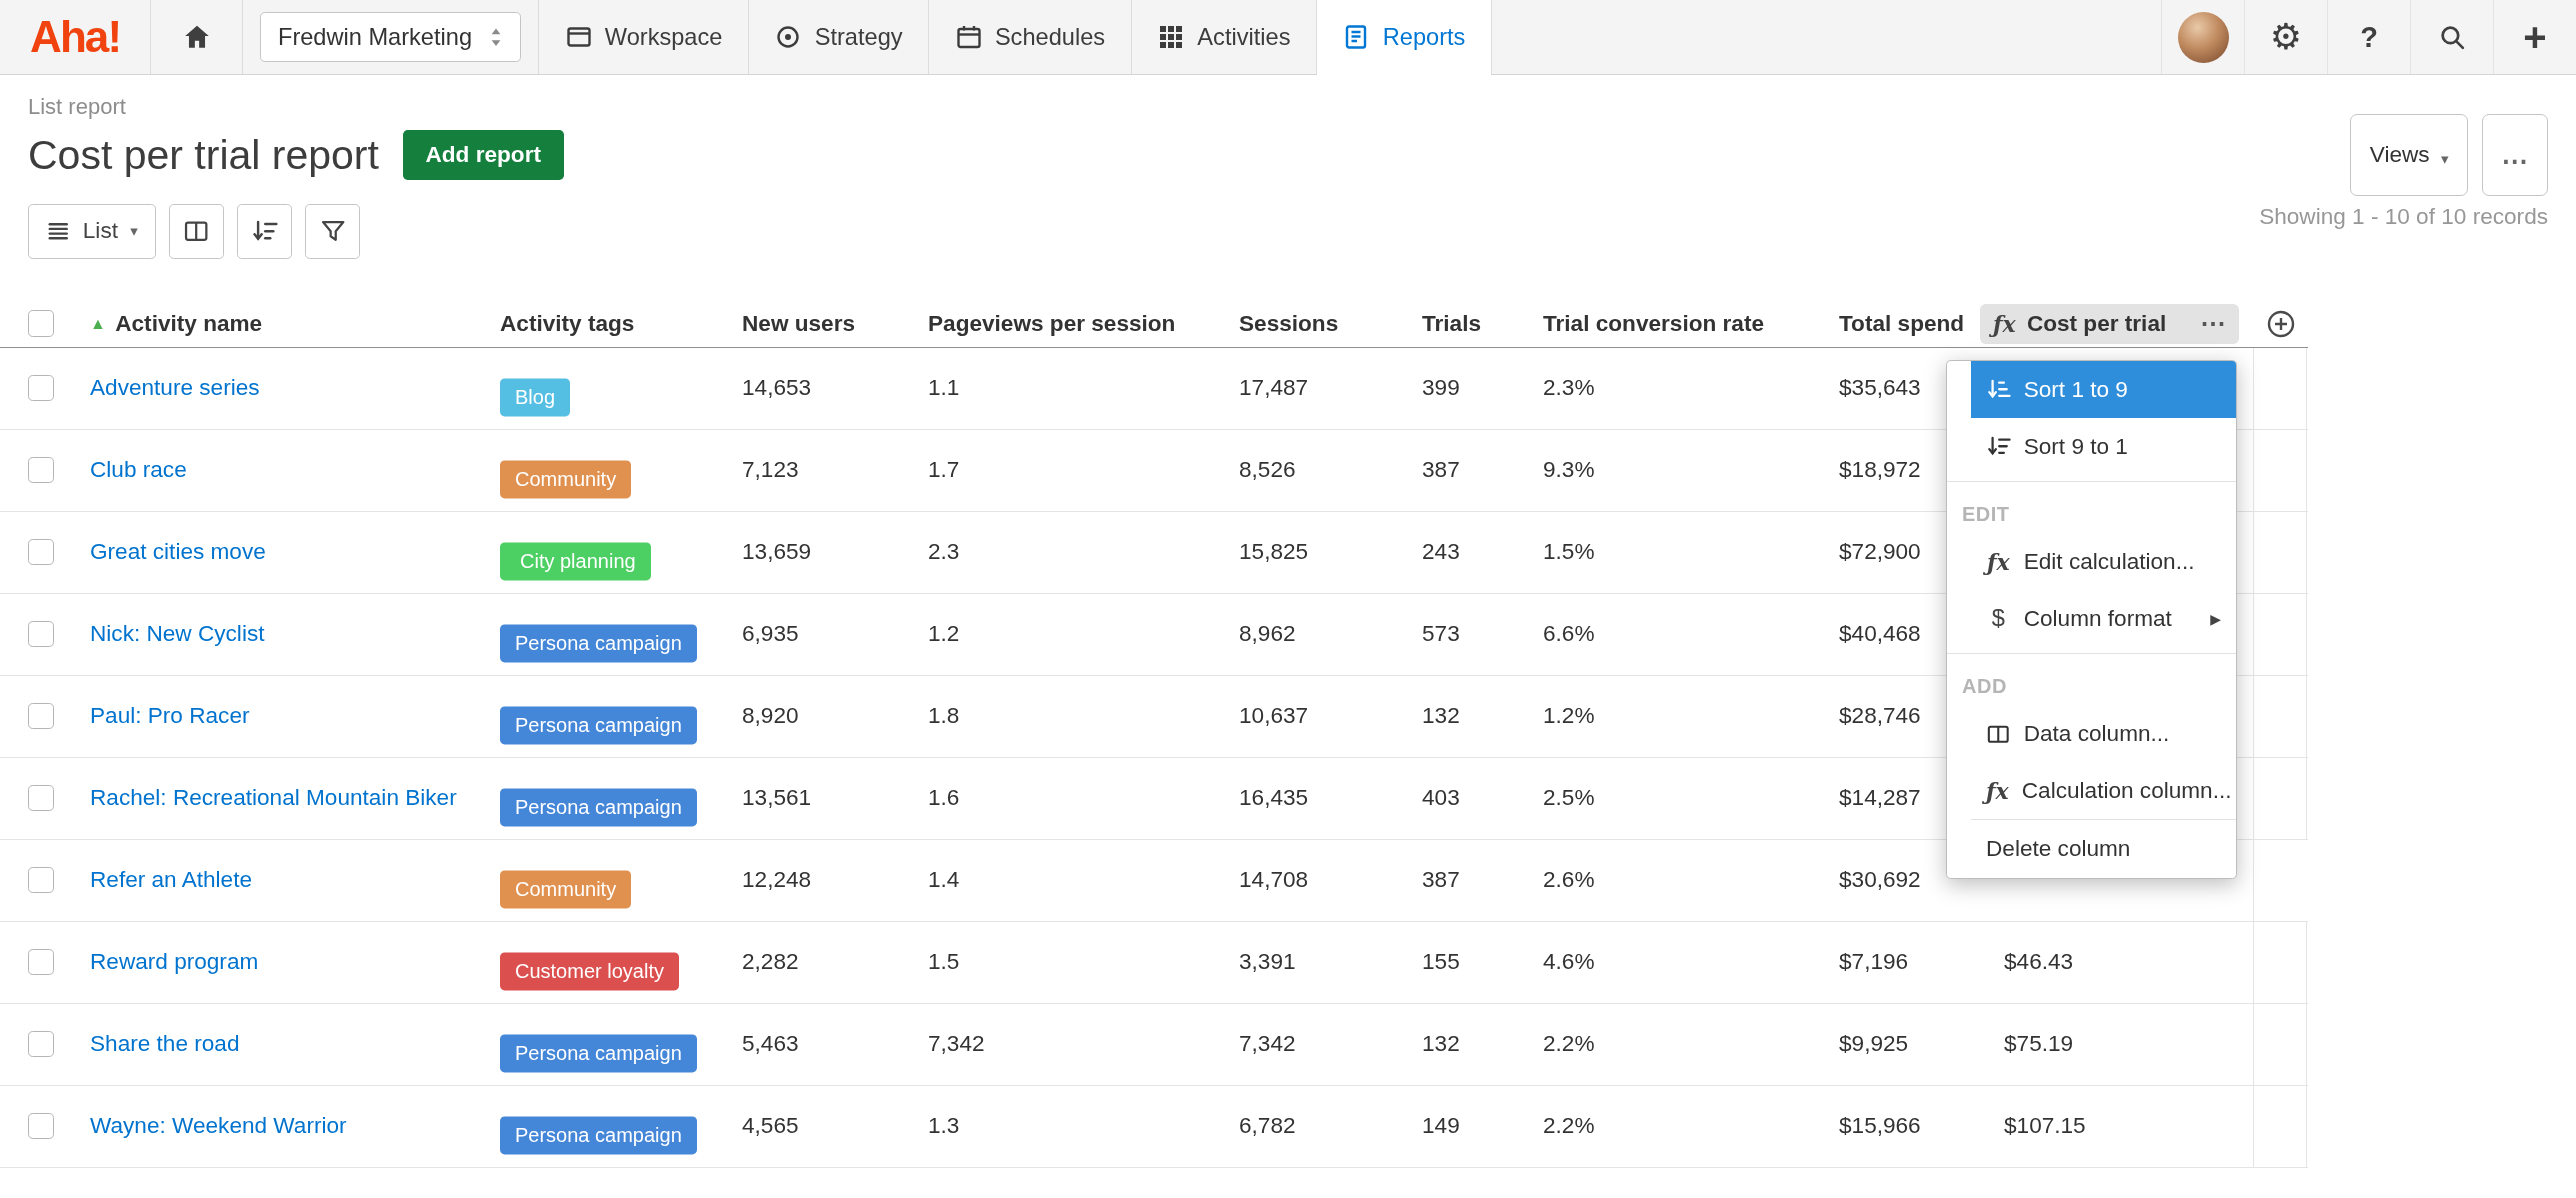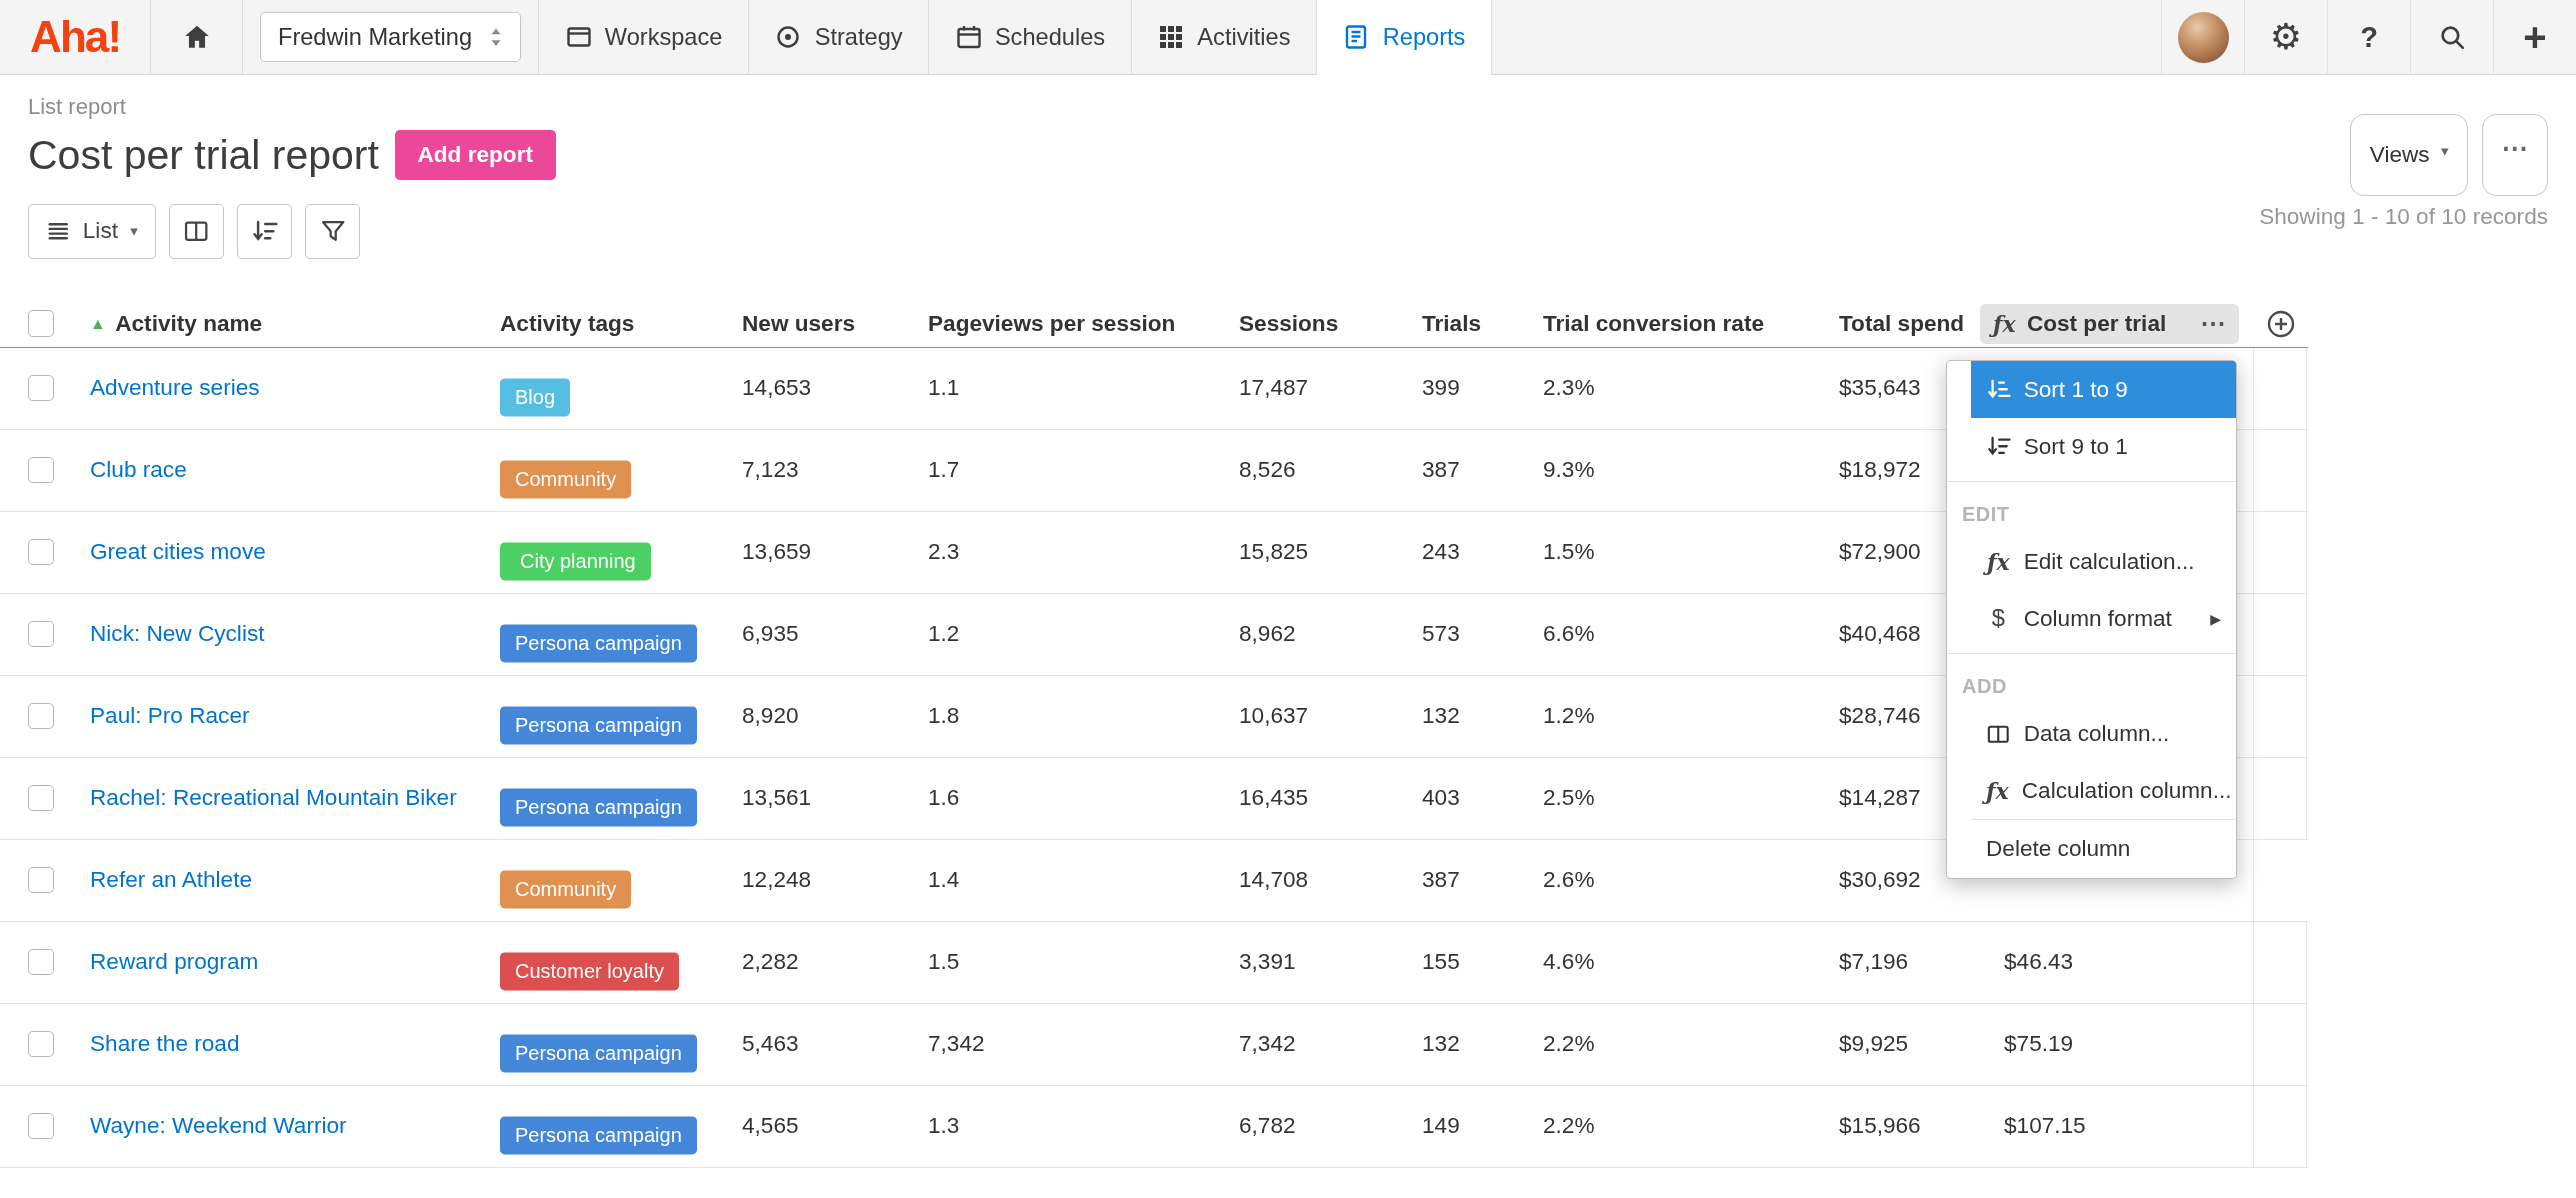"Add report" .add-report-btn { background: #ec4899 -> #15803d; margin-left: 16px -> 24px }
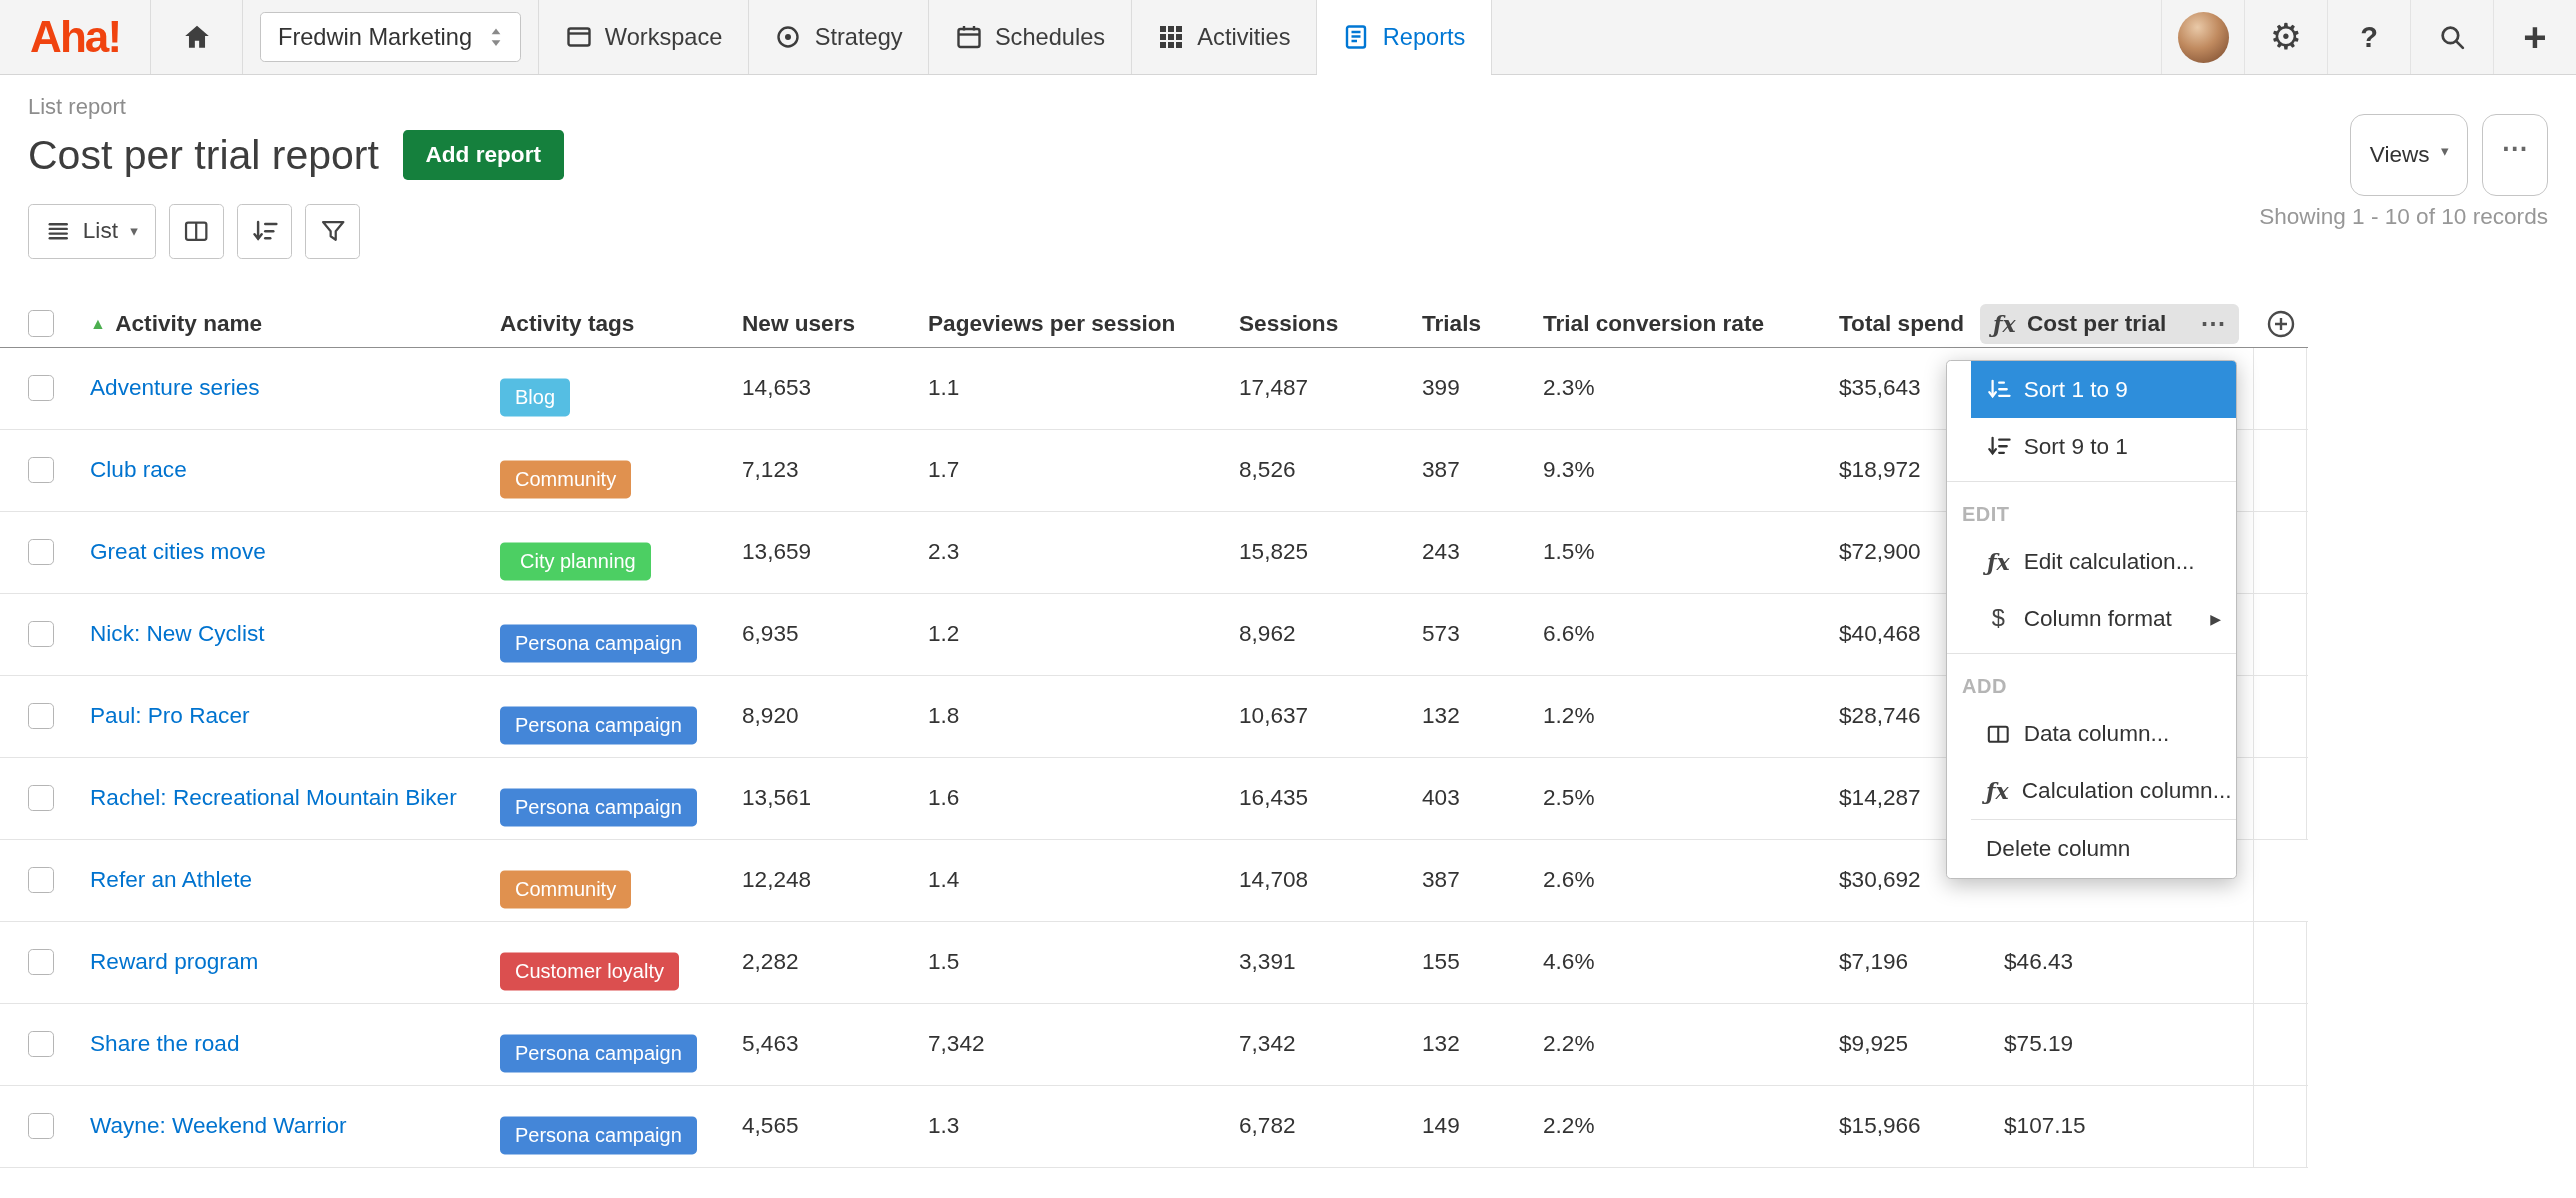"Views" .views-btn, .more-btn { align-items: flex-start -> flex-end; border-radius: 14px -> 7px }
